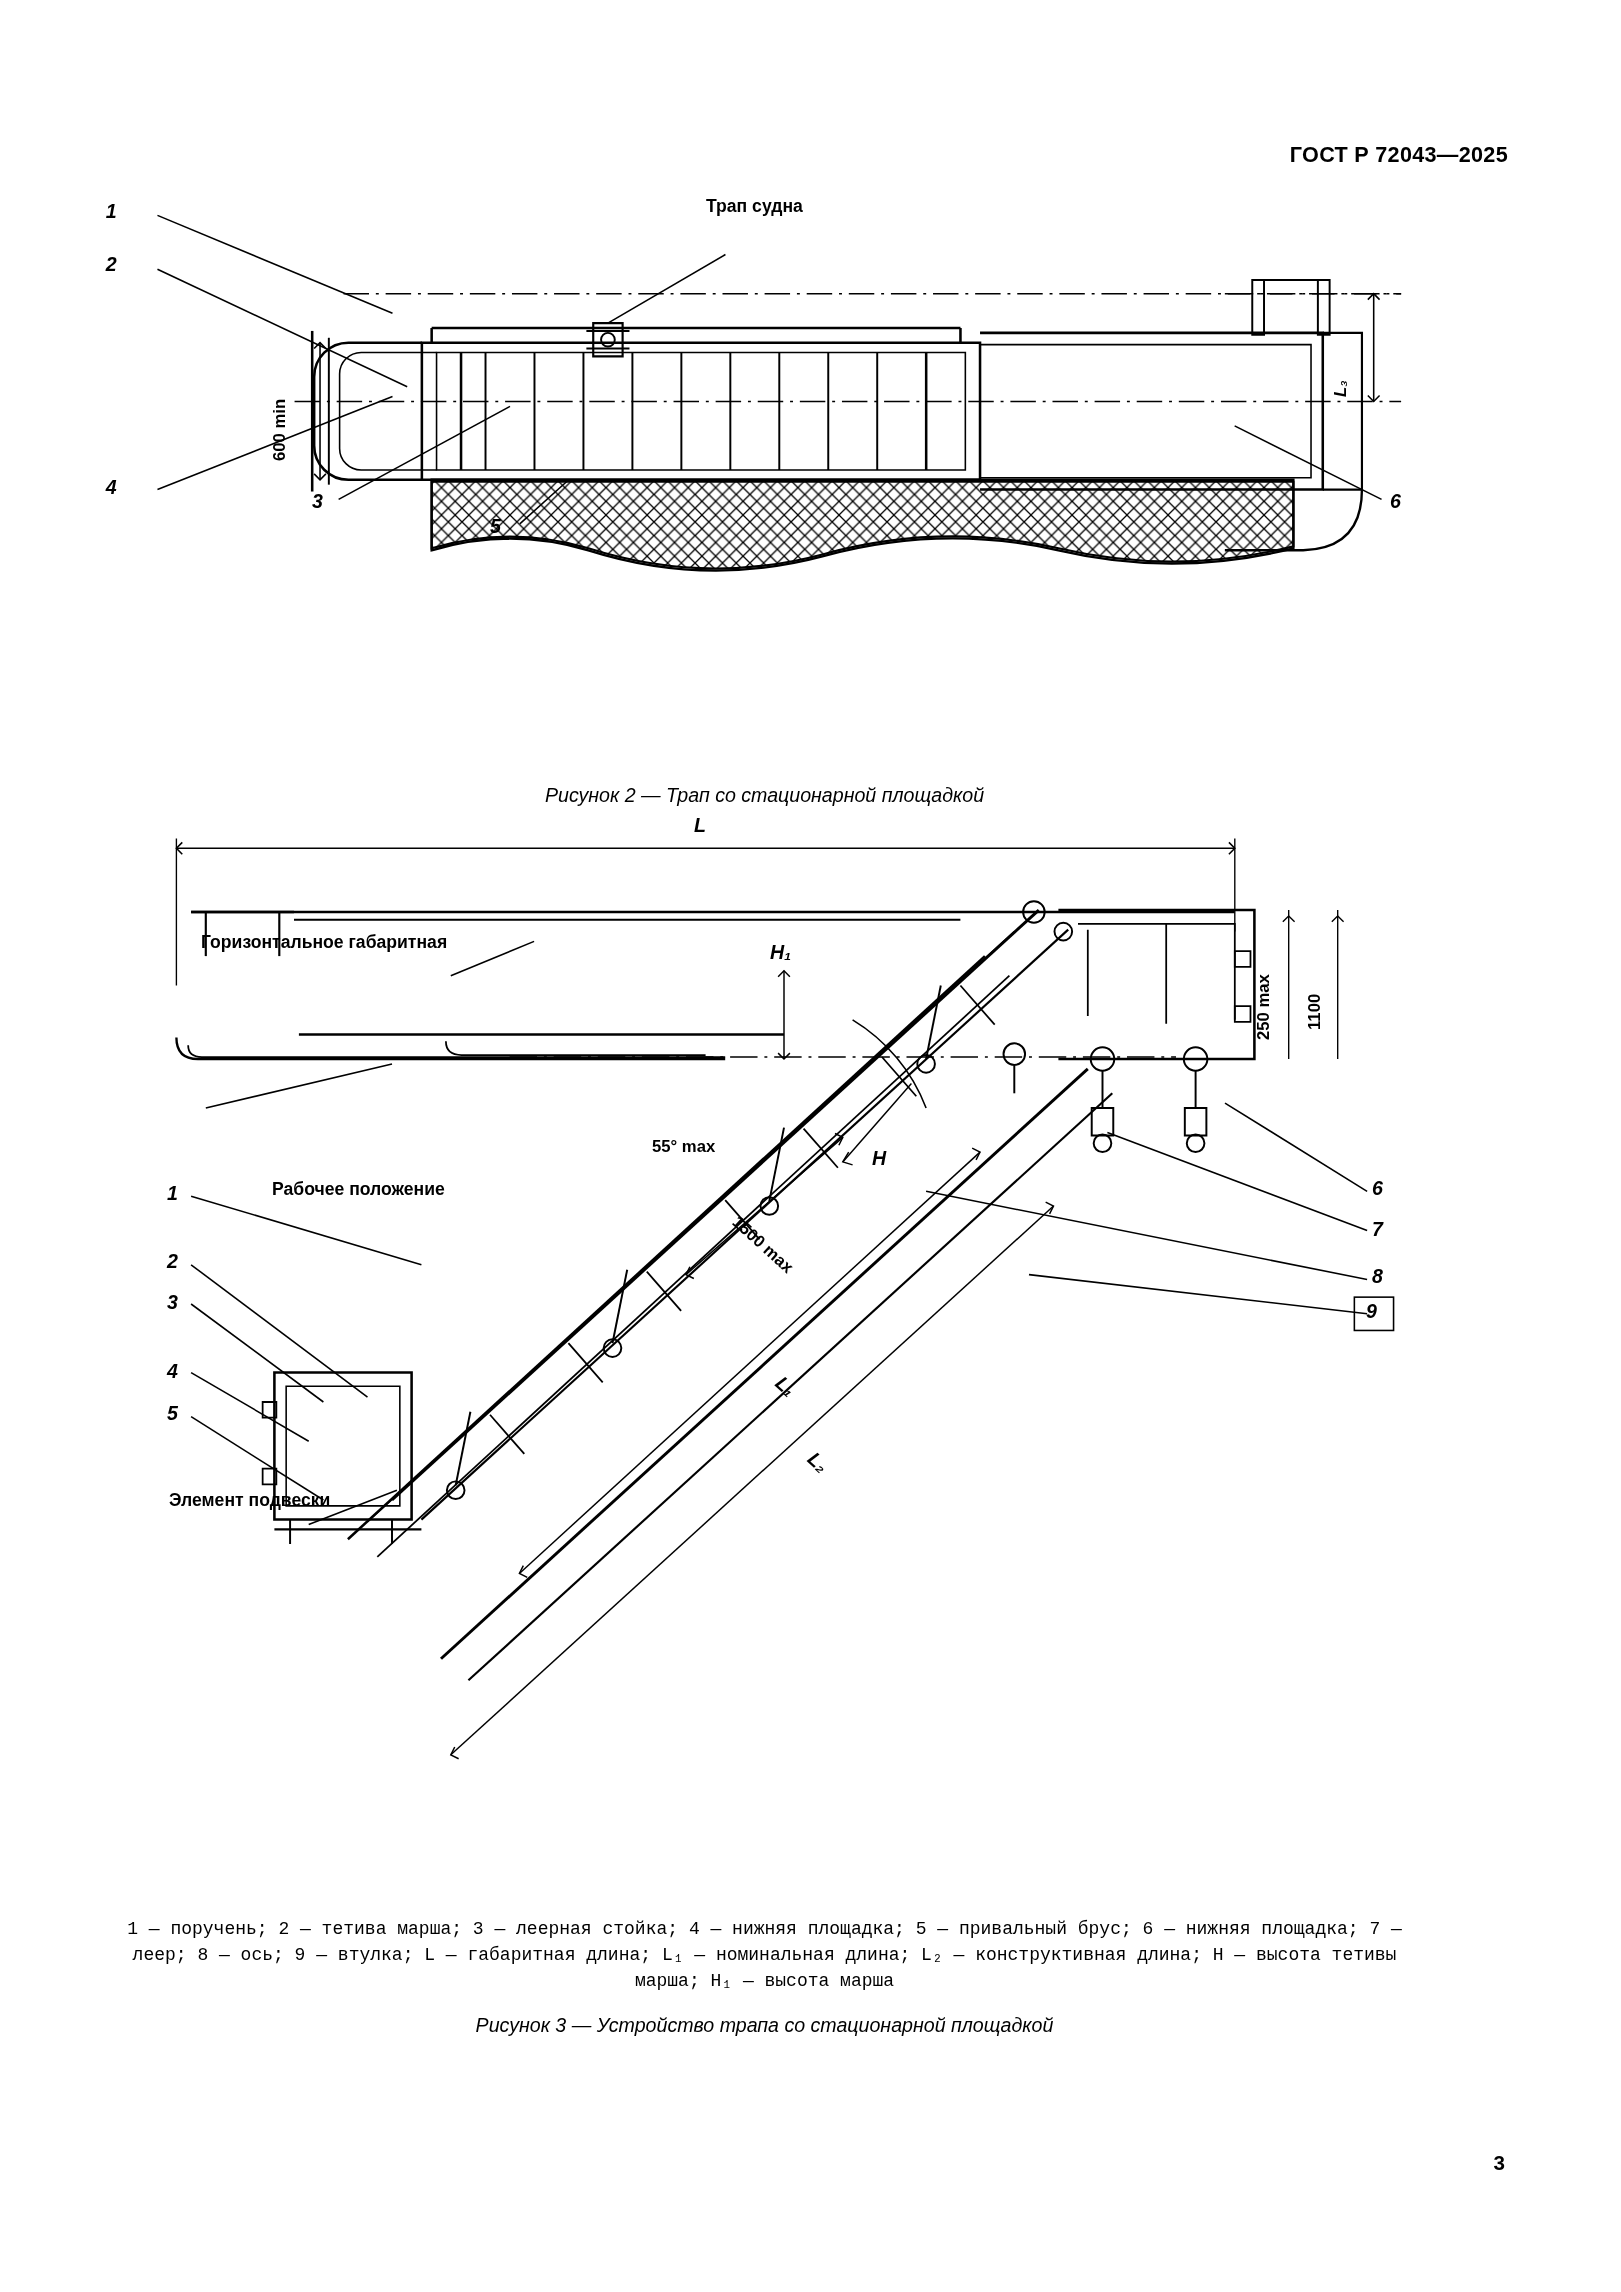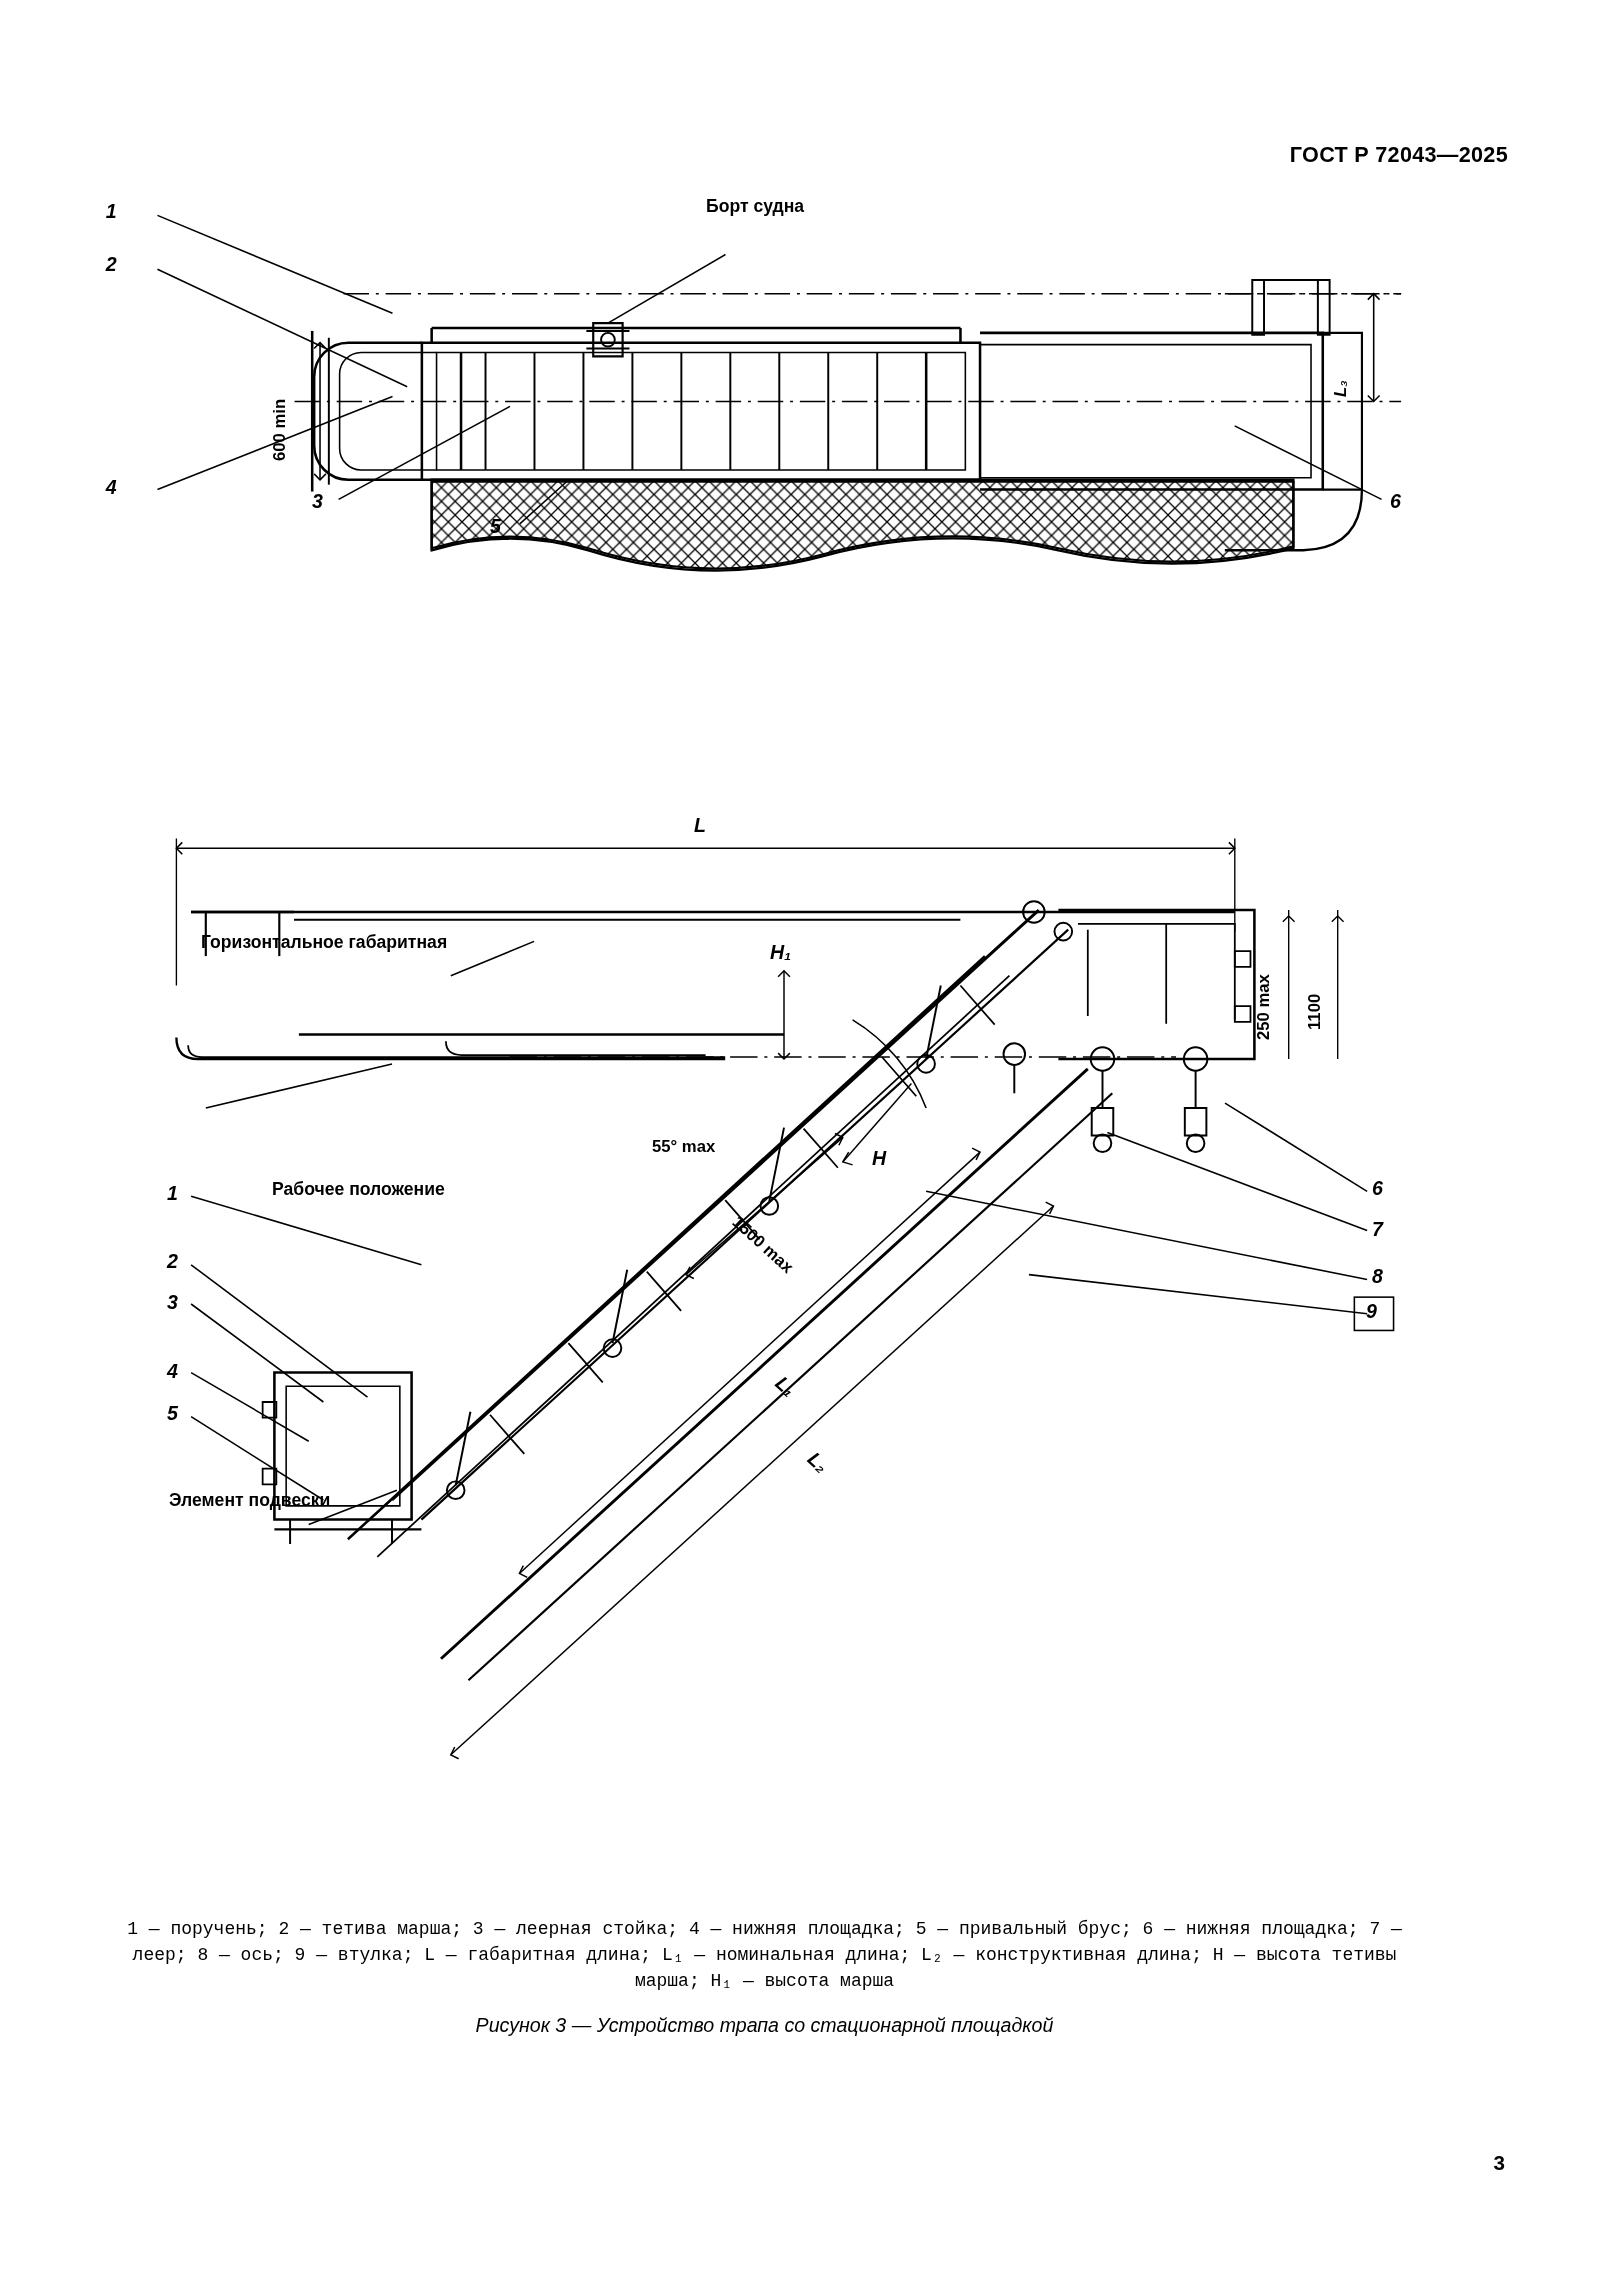"Борт судна" div.txt { text: Борт -> Трап }
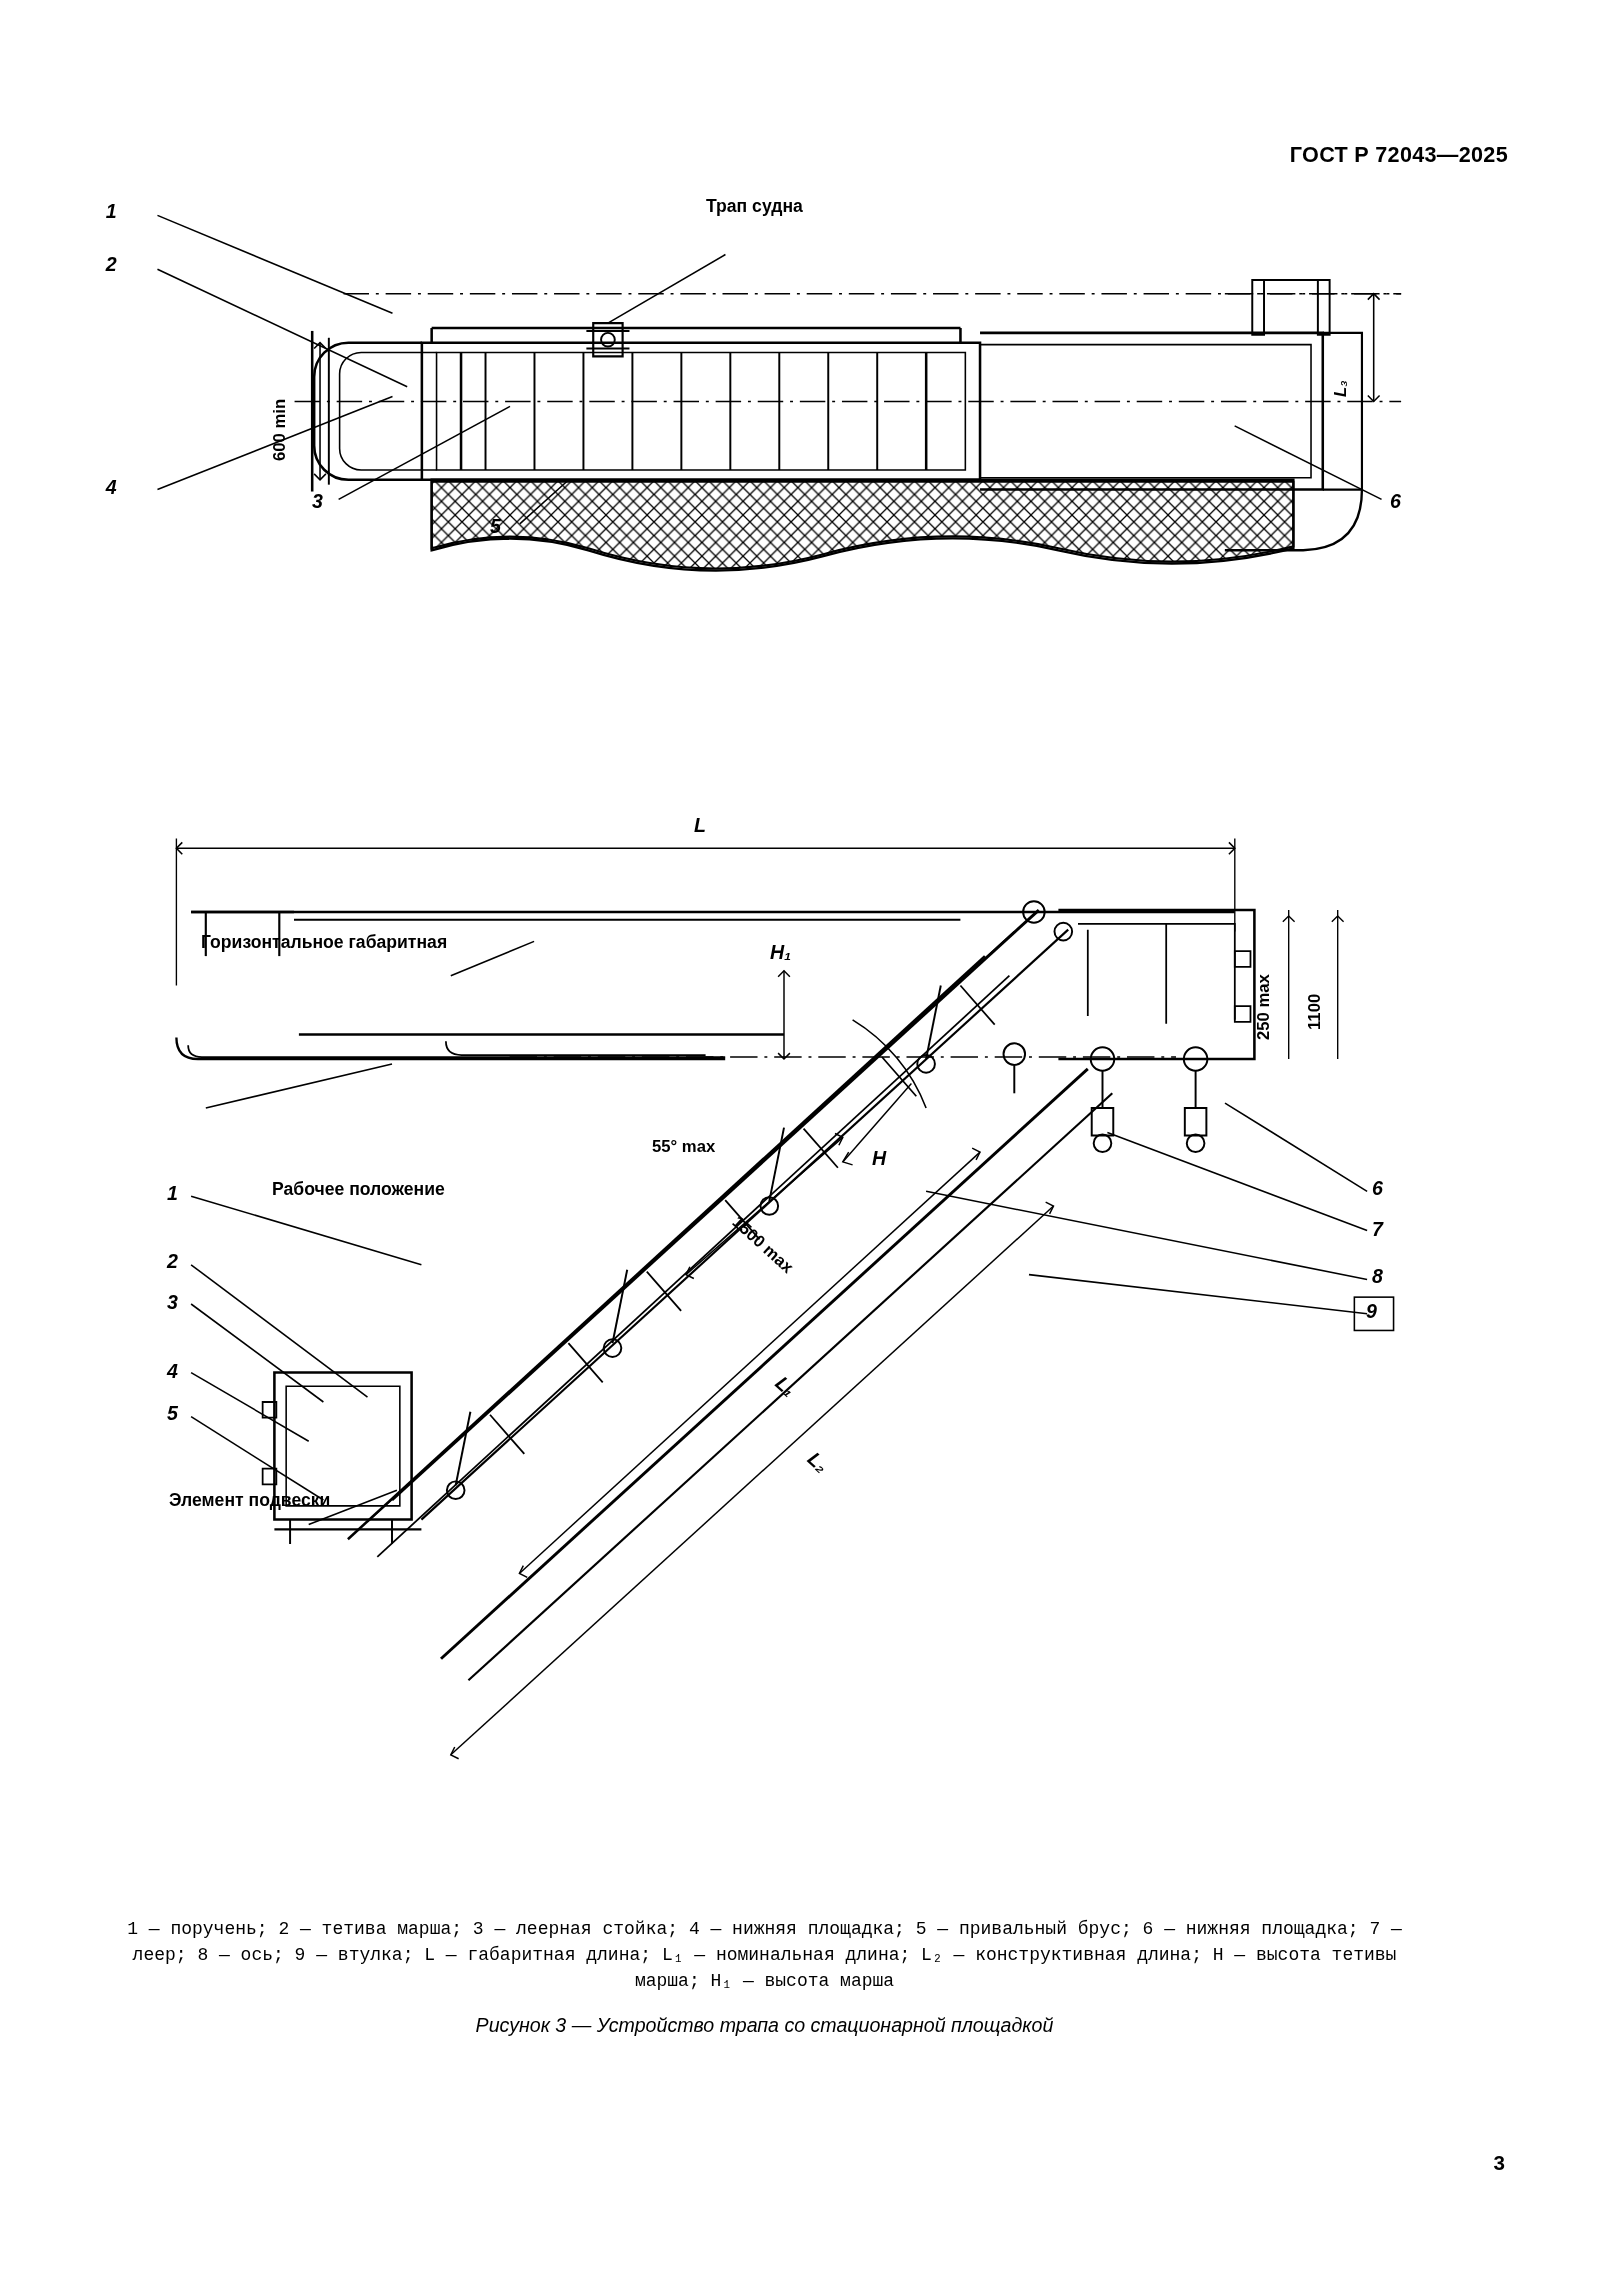"Рисунок 2 — Трап со" div.fig-title { html: none -> <div>Рисунок 2 — Трап со стационарной площадкой</div> }
